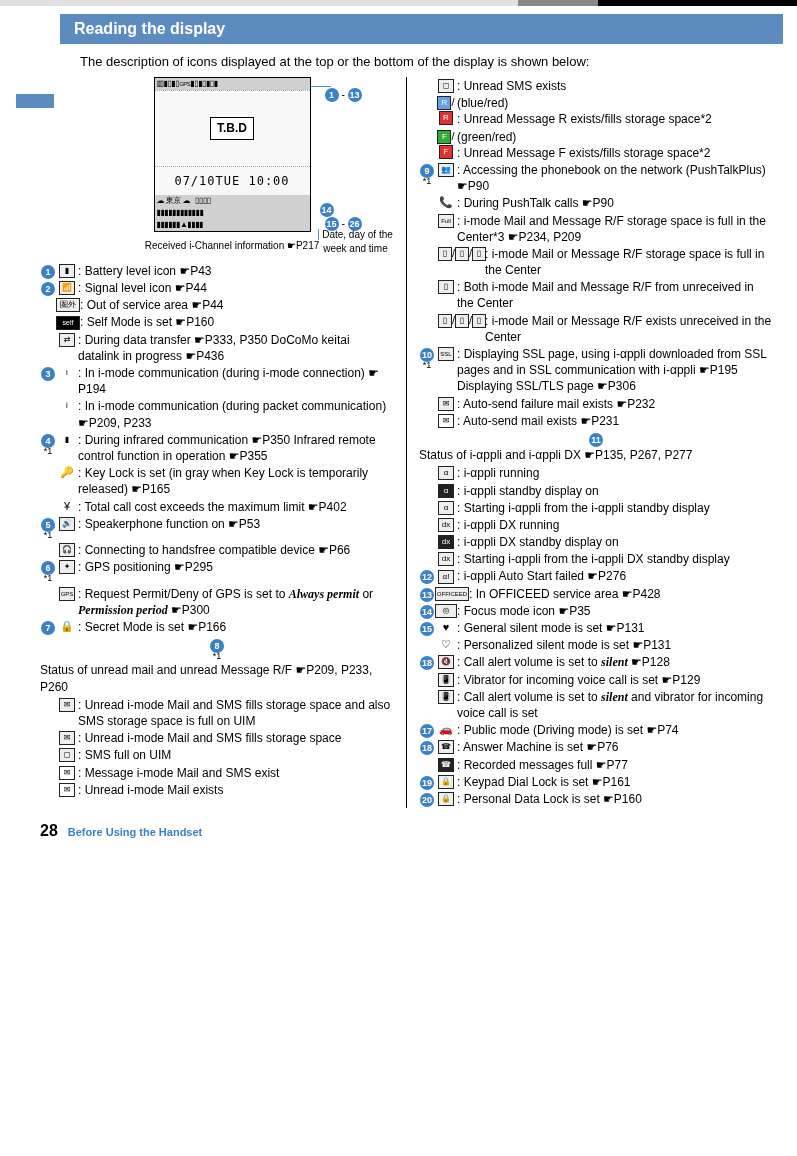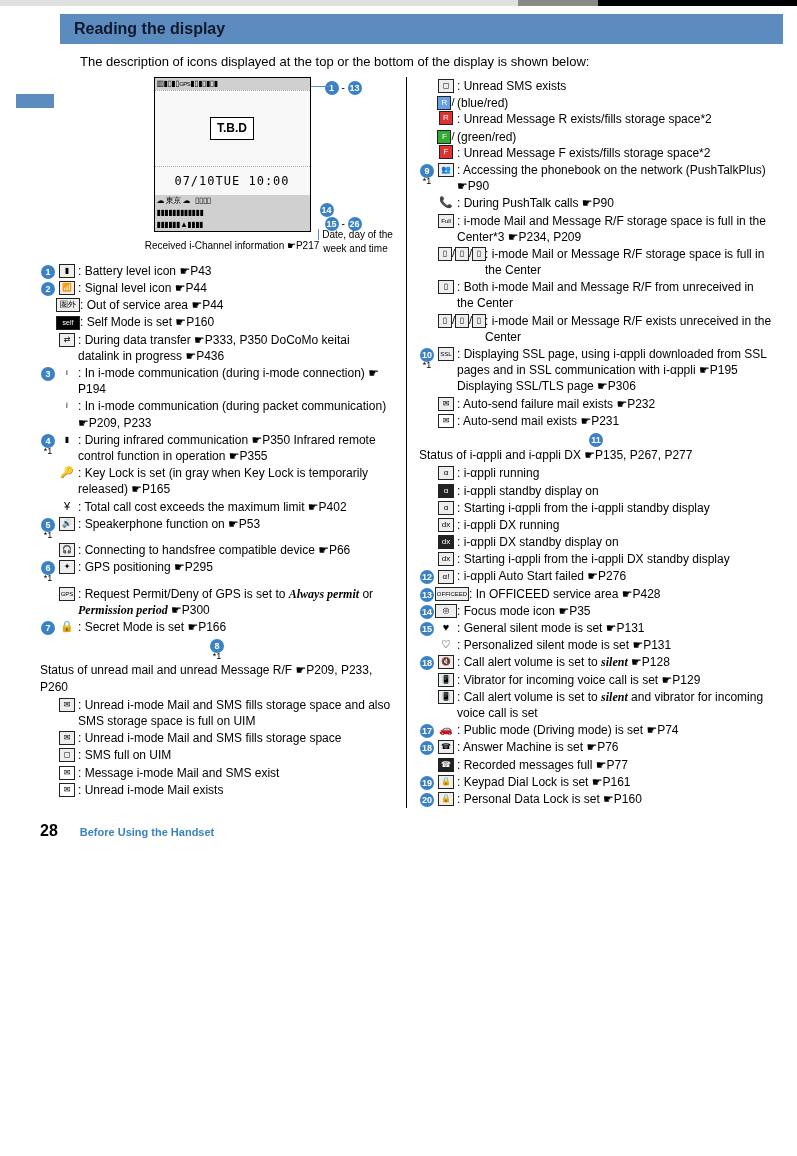"Reading the display" .header-band { color: #0f172a -> #ffffff }
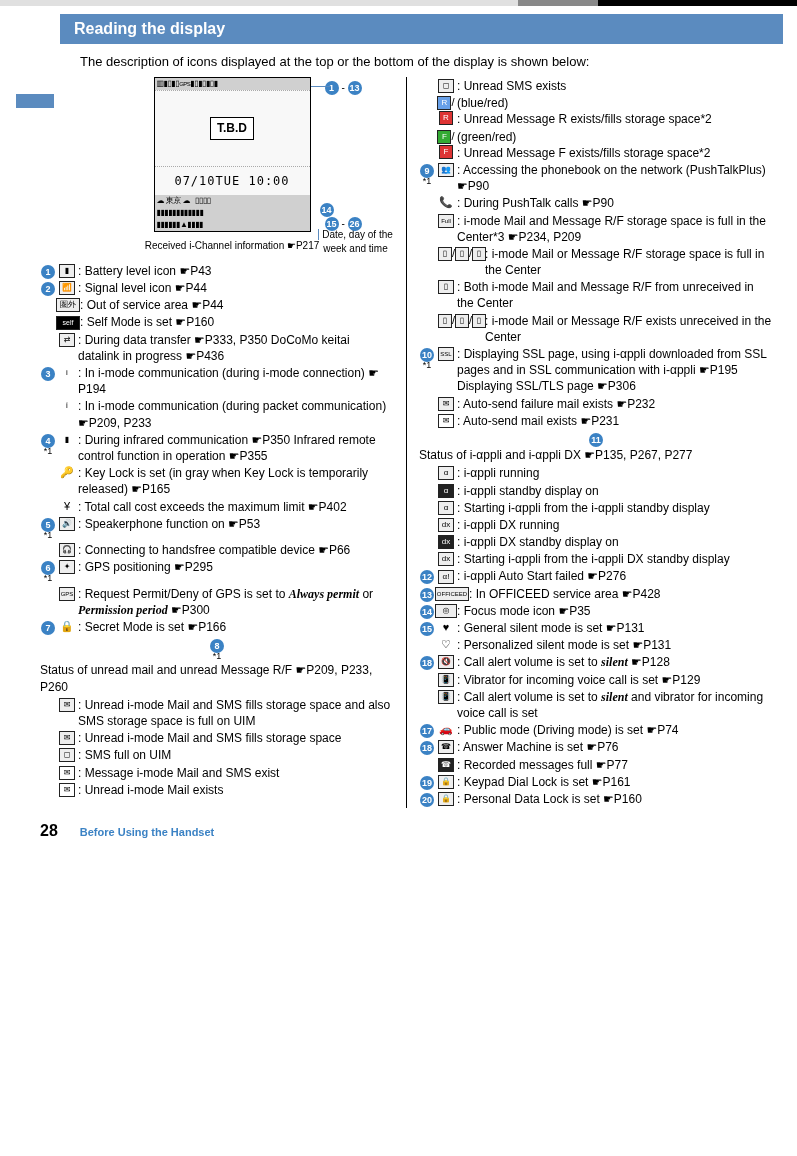"1 - 13" div.callout { top: 3px -> 10px }
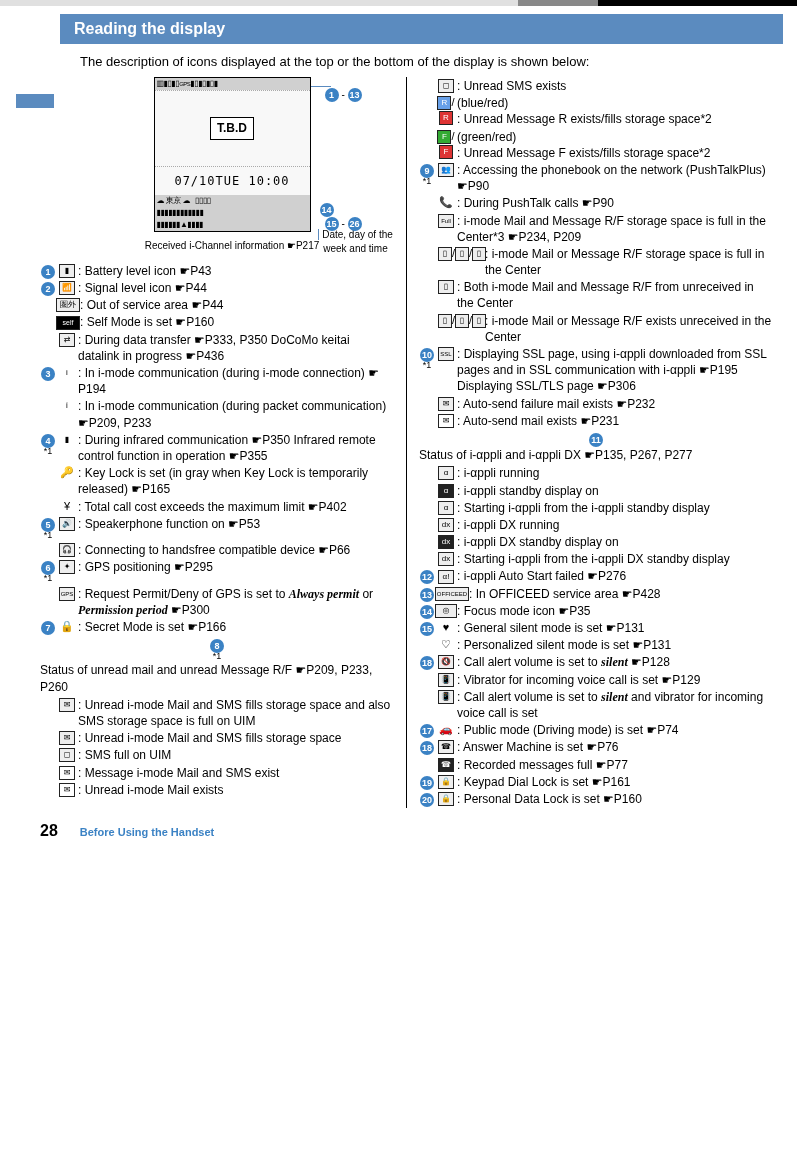"28" .pagefoot { gap: 22px -> 10px }
